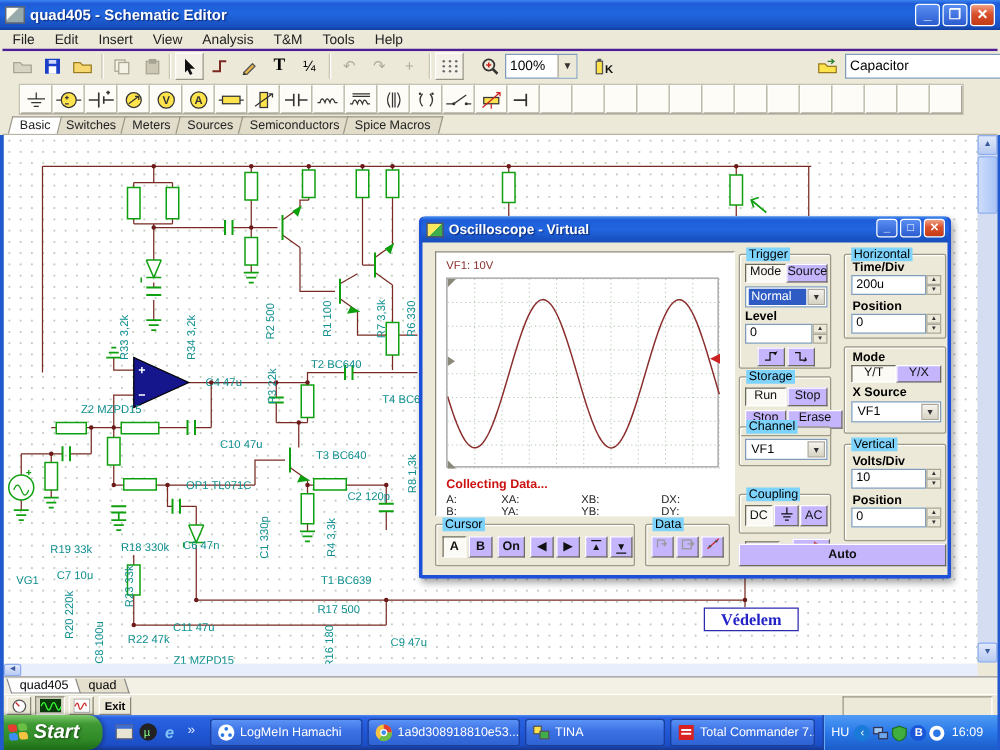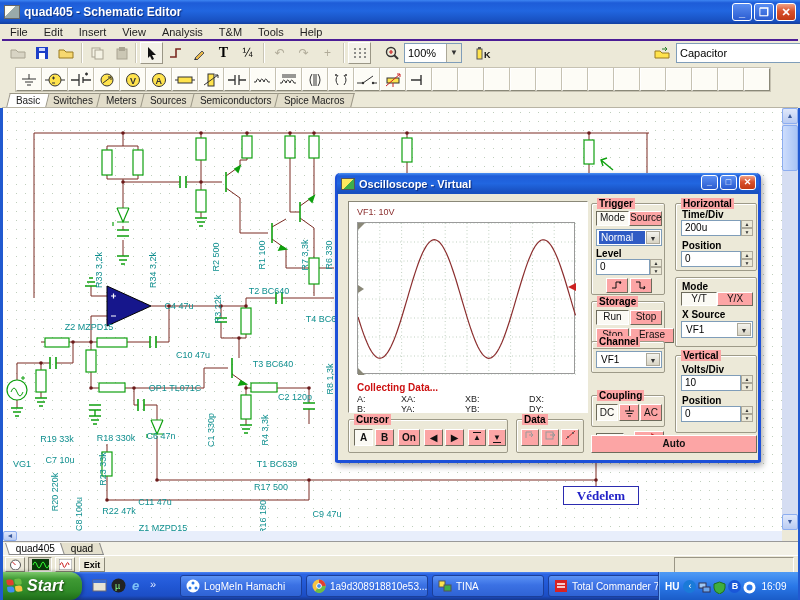"Trigger" .grp .glabel { background: #fca5a5 -> #7dd3fc; font-weight: bold -> normal }
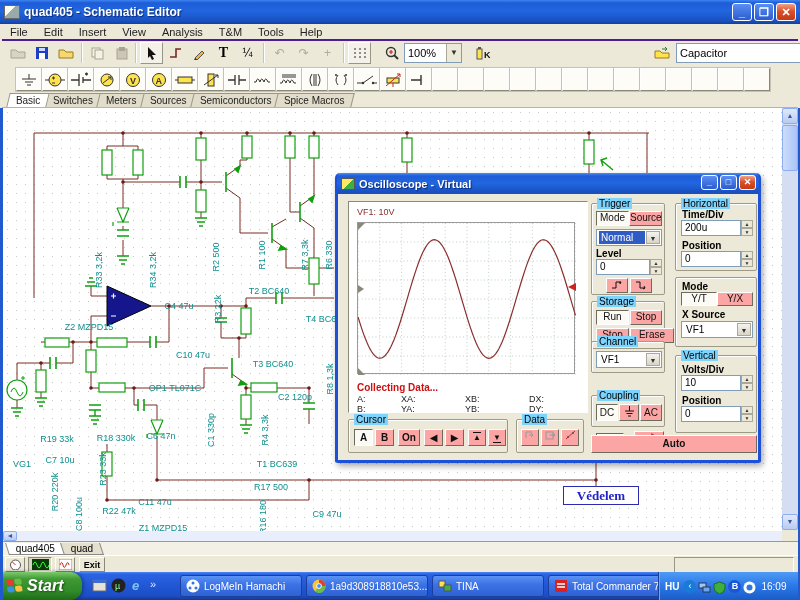"Source" .sbtn2 { background: #fca5a5 -> #c4b5fd }
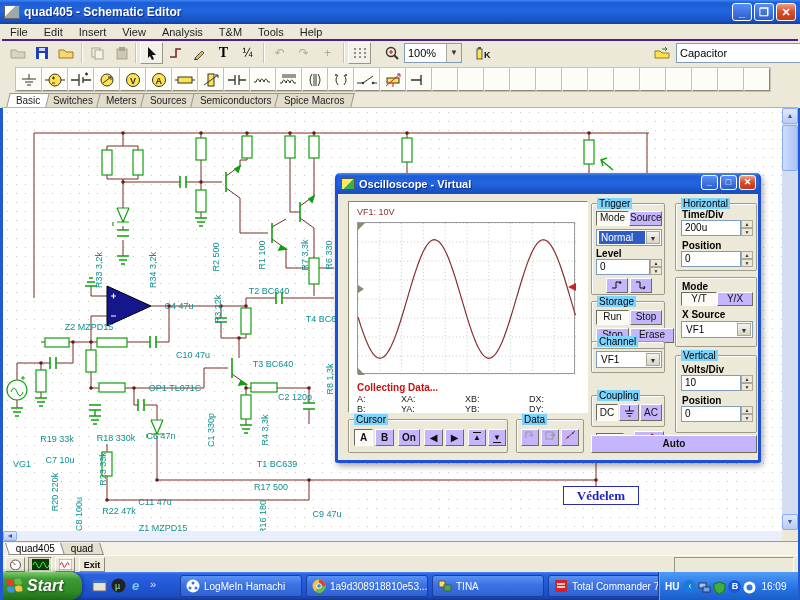"LogMeIn Hamachi" .task { margin-left: 12px -> none }
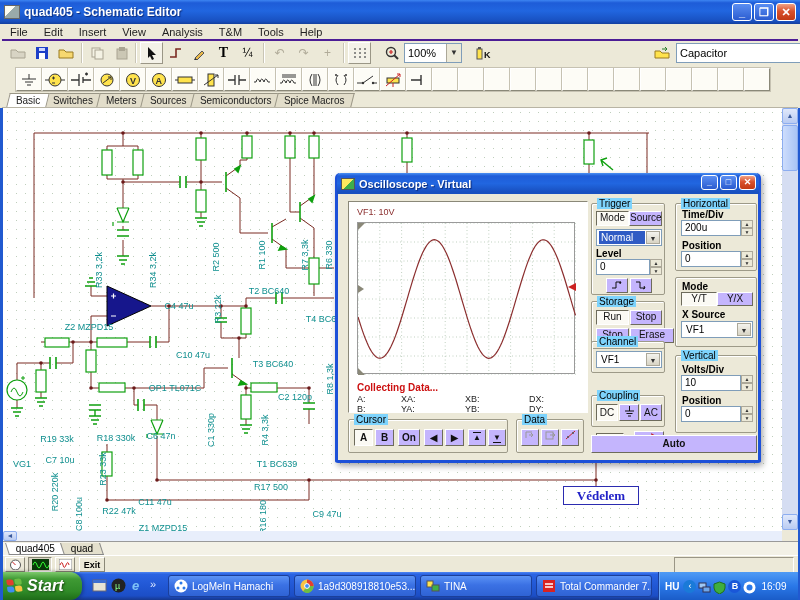"HU" #tray .tlang { font-weight: bold -> normal }
